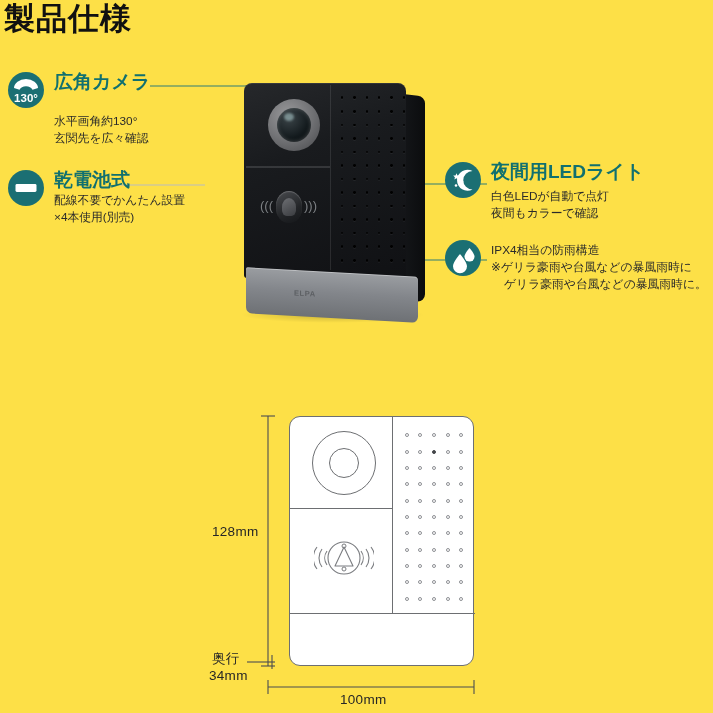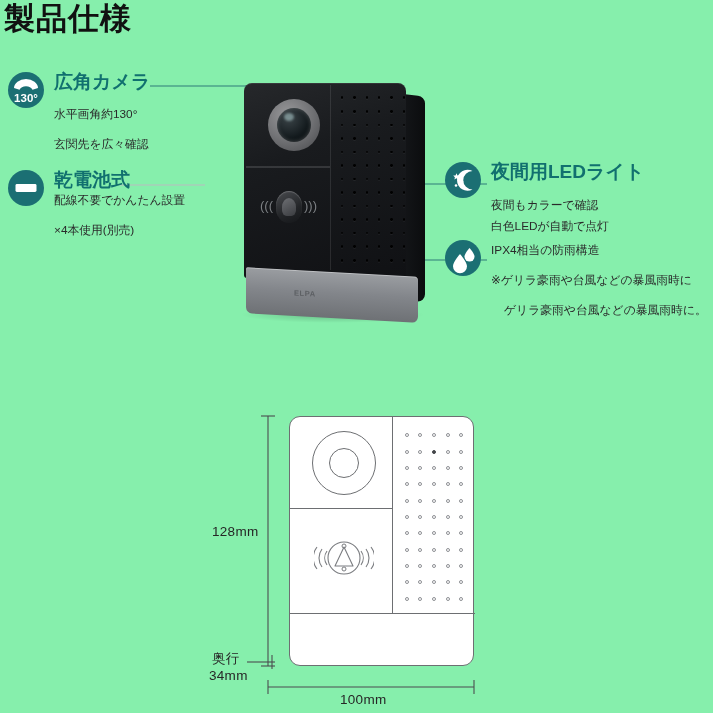"製品仕様" #page { background: #86efac -> #fde047 }
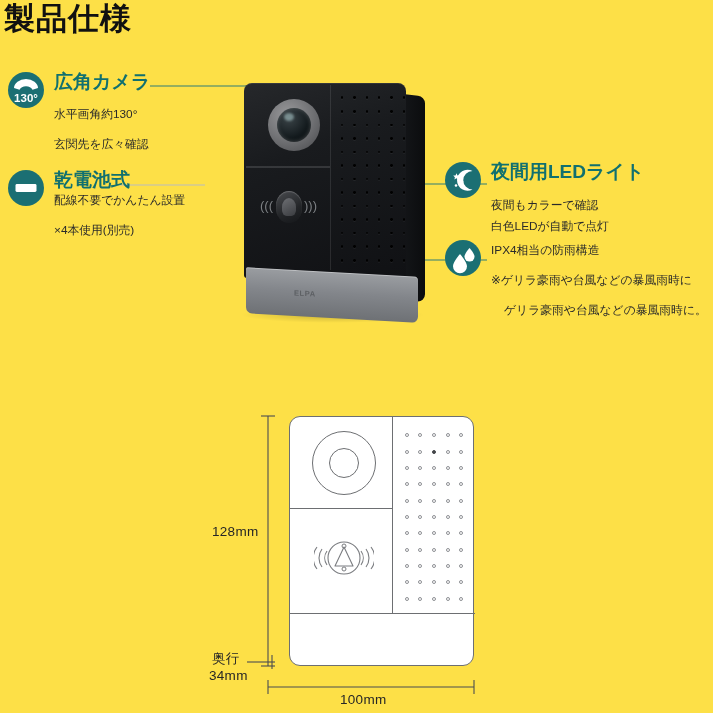"水平画角約130°" div.feat-line { margin-top: 12px -> 19px }
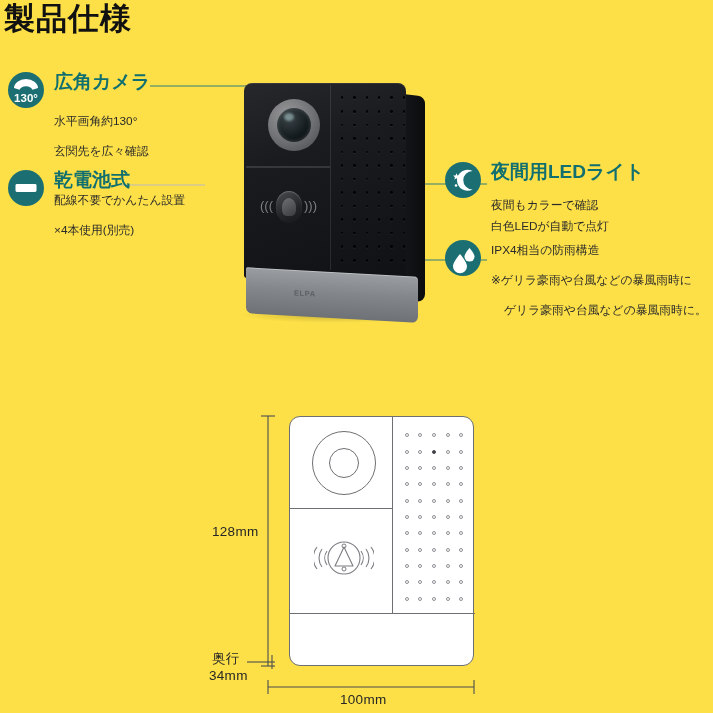"玄関先を広々確認" .feat-line { margin-top: 13px -> none }
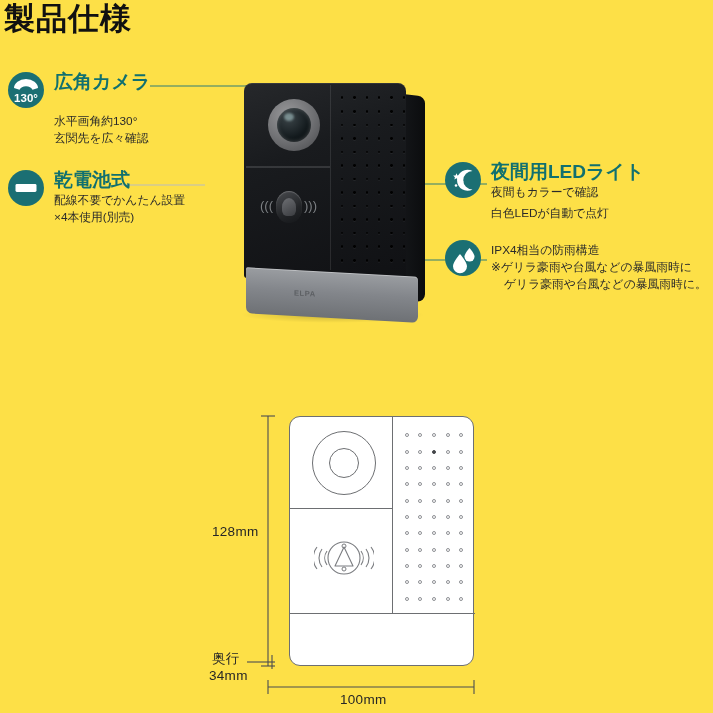"夜間もカラーで確認" div.feat-line { order: before "白色LEDが自動で点灯" -> after "白色LEDが自動で点灯" }
